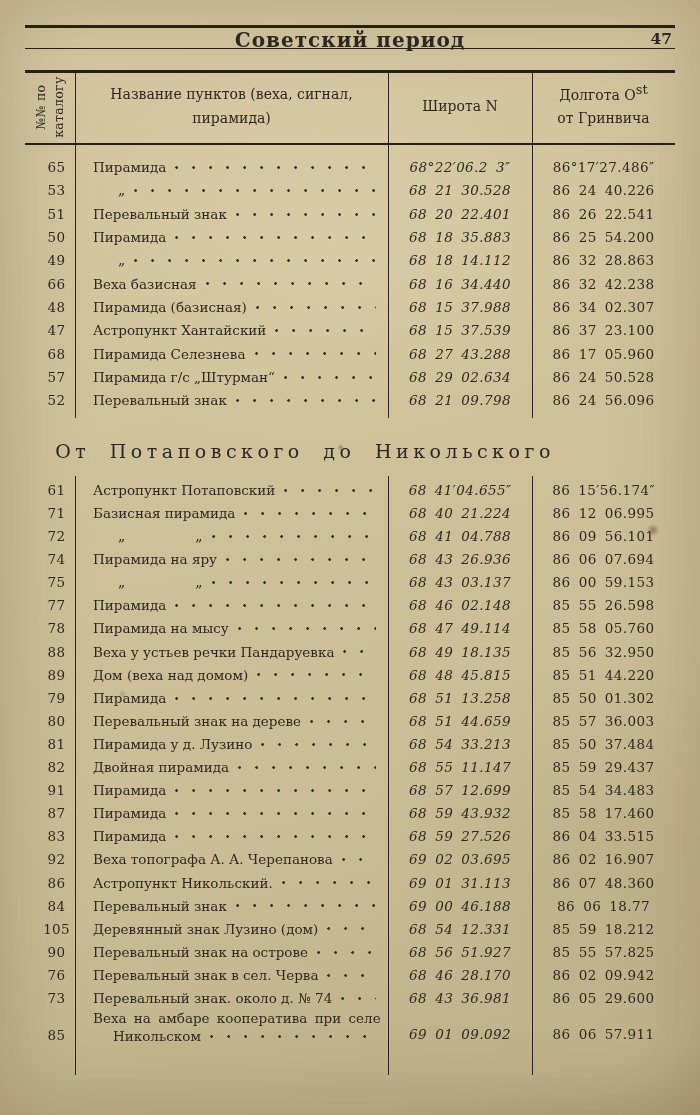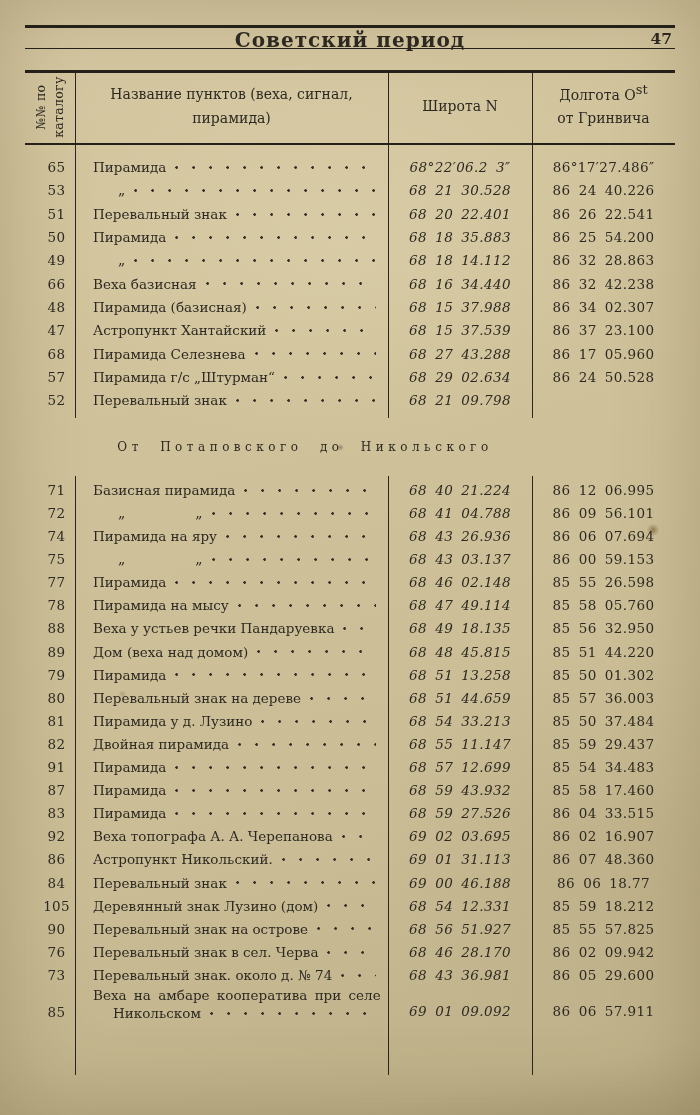"86 24 56.096" div.cell { html: none -> <div>86 24 56.096</div> }
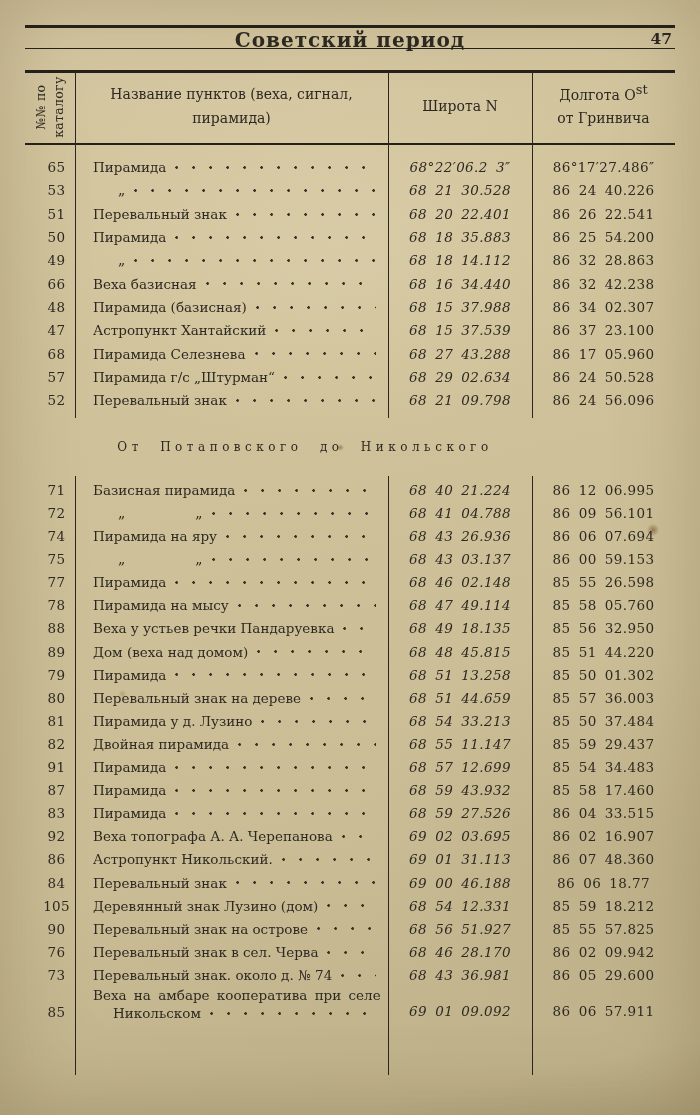"От Потаповского до Никольского" .section-heading { font-size: 12px -> 19px }
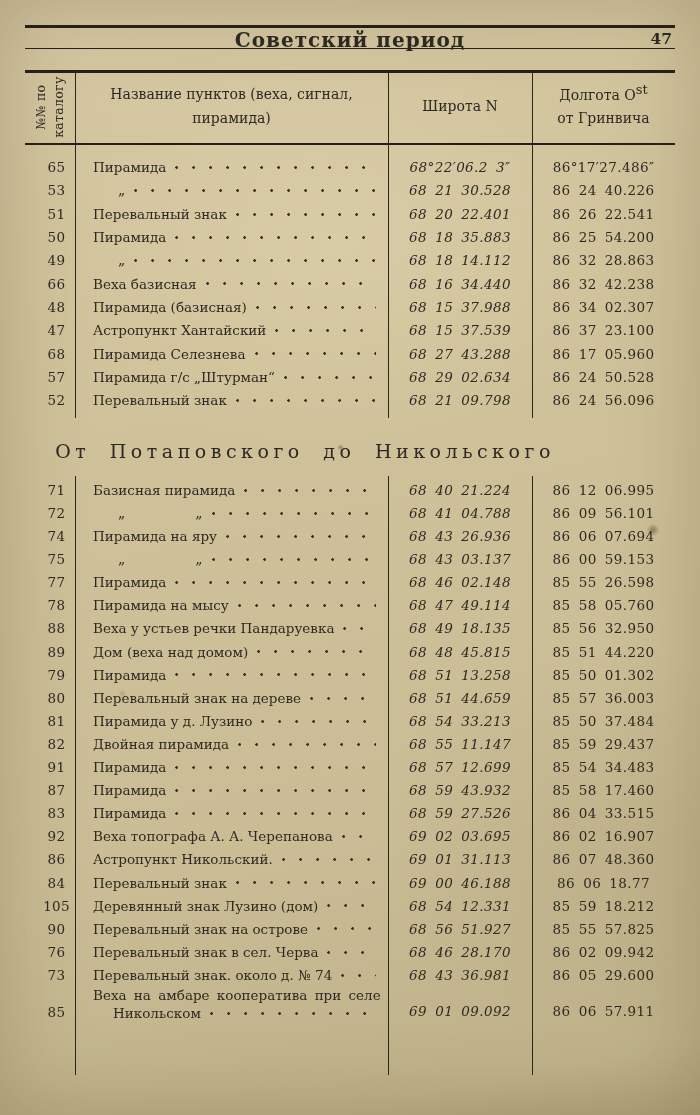"61" div.row { html: none -> <div> <div>61</div> <div> <span>Астропункт Потаповский</span> <div></div> </div> <div>68 41′04.655″</div> <div>86 15′56.174″</div> </div> }
